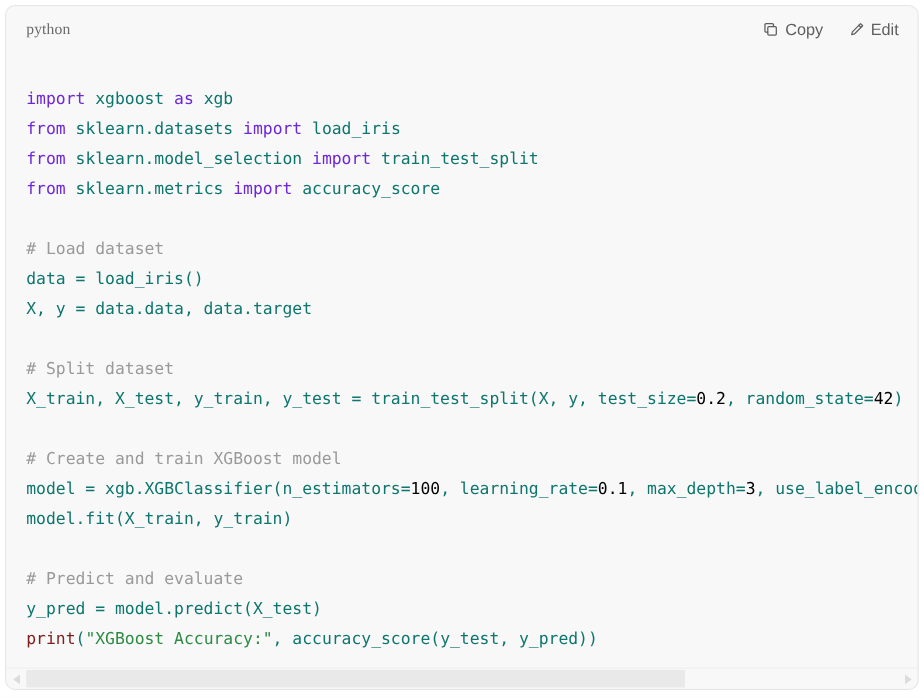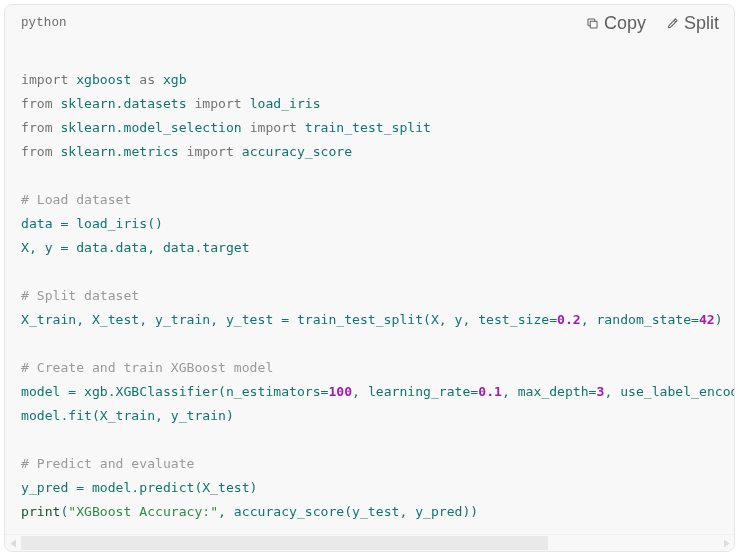"python" #lang-label { font-family: Liberation Mono, monospace -> Liberation Serif, serif }
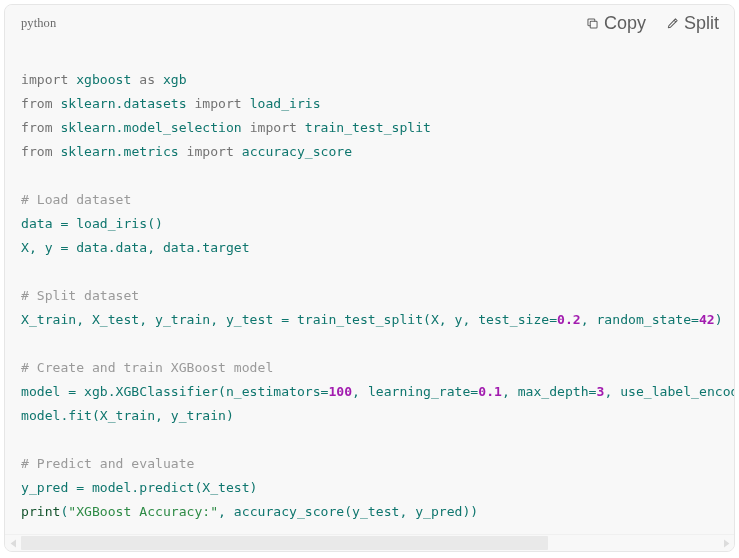"Copy" .hdr-btn { font-size: 18px -> 13px }
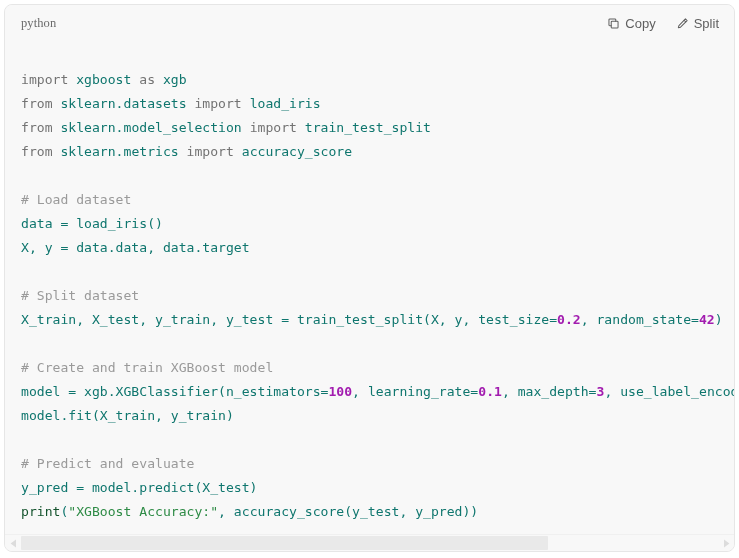"Split" span { text: Split -> Edit }
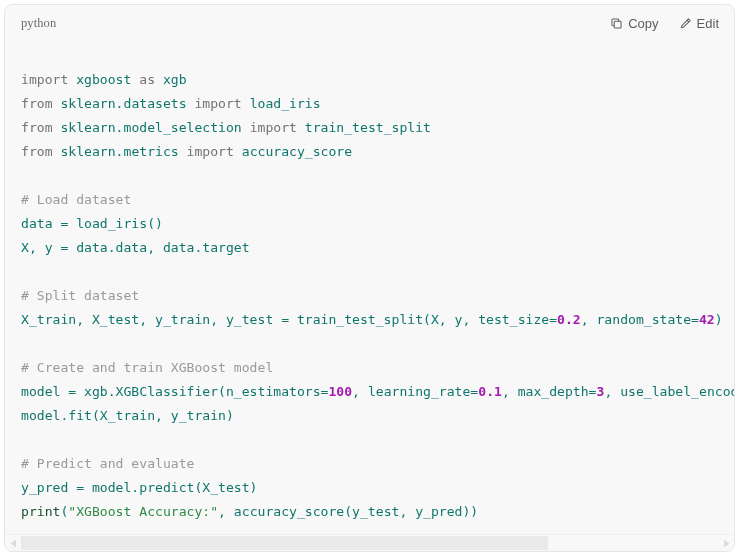"import" .tok-kw { color: #737373 -> #6d28d9 }
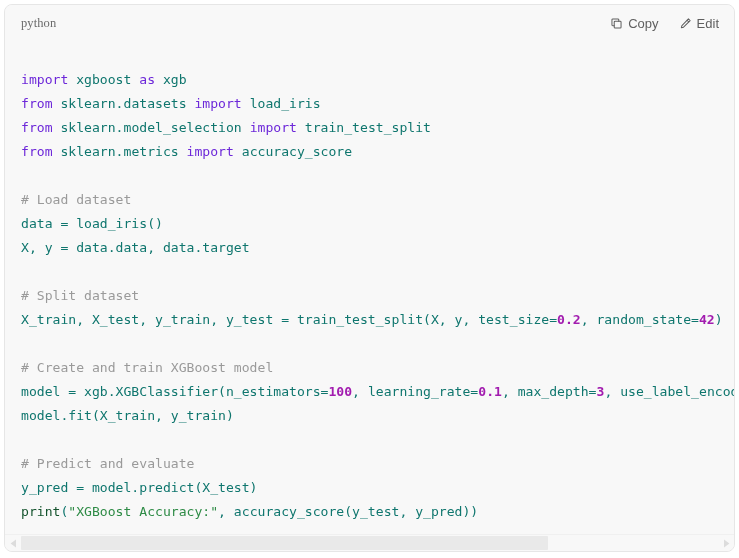"0.2" .tok-num { color: #a21caf -> #000000; font-weight: bold -> none }
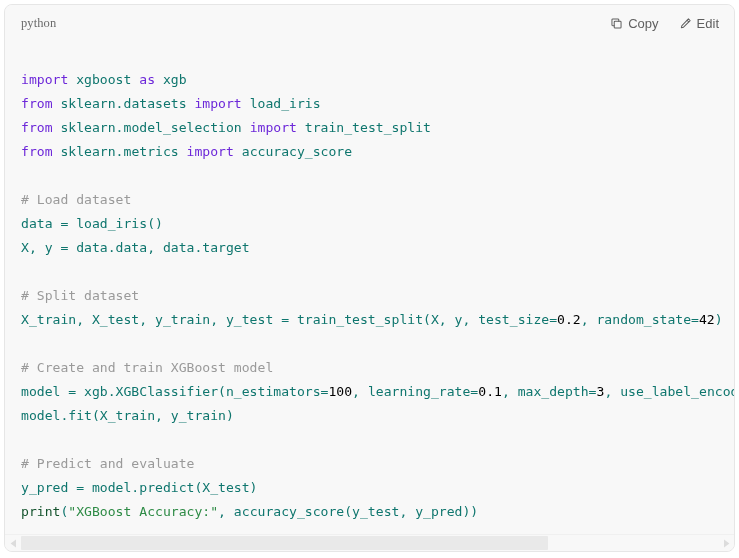"print" .tok-fn { color: #14532d -> #7f1d1d }
